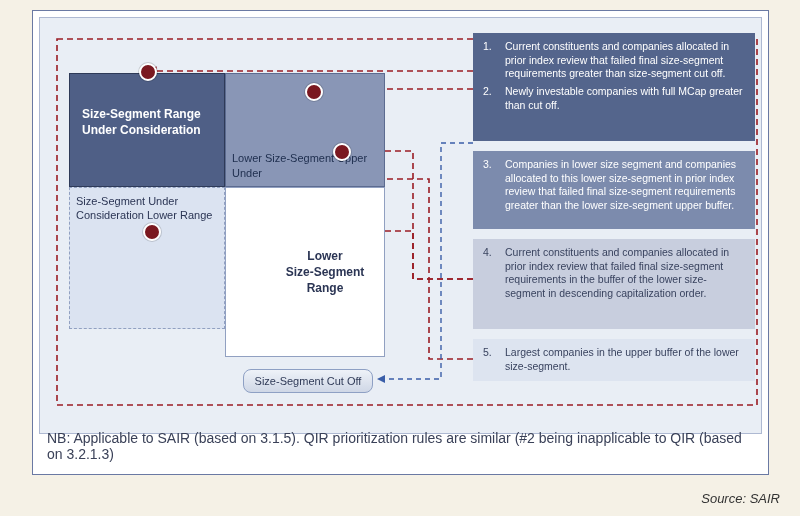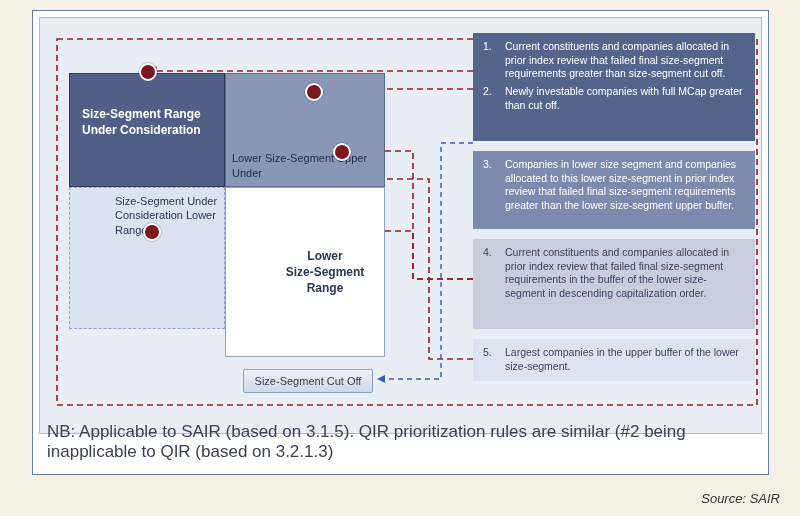"Size-Segment Under" .blk-lower-buf .label { margin-left: 39px -> none }
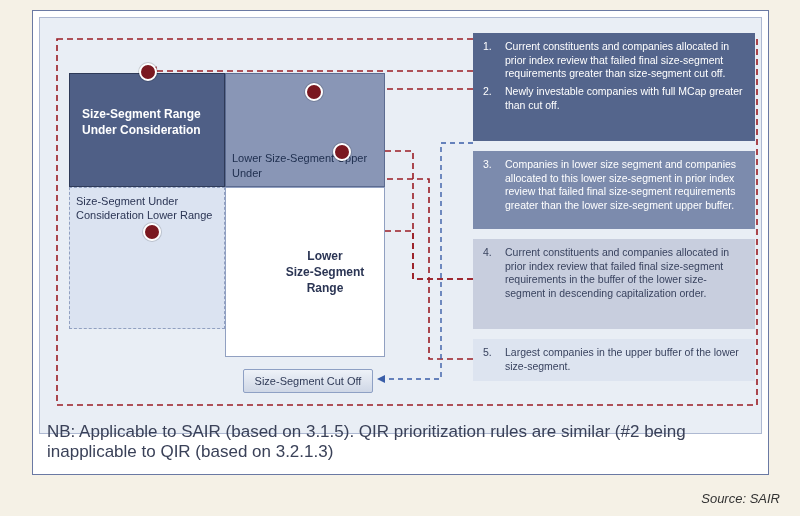"Size-Segment Cut Off" .btn-cutoff { border-radius: 2px -> 8px }
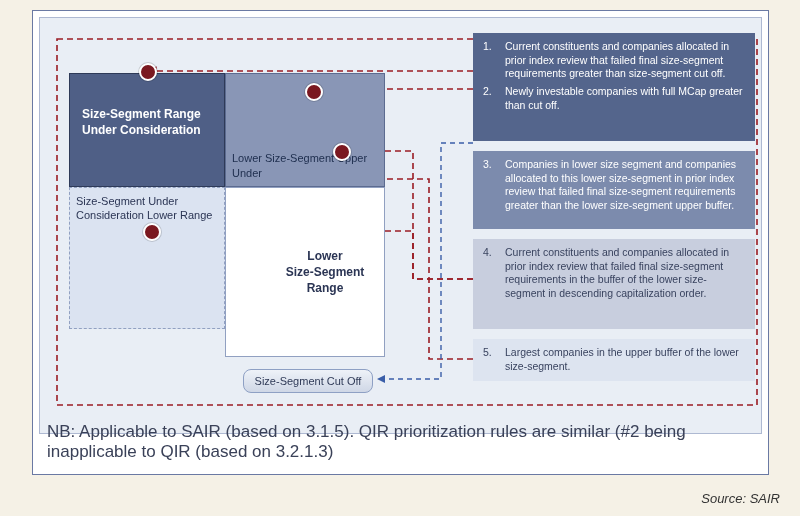"NB: Applicable to SAIR (based" .note { font-size: 17px -> 14px }
